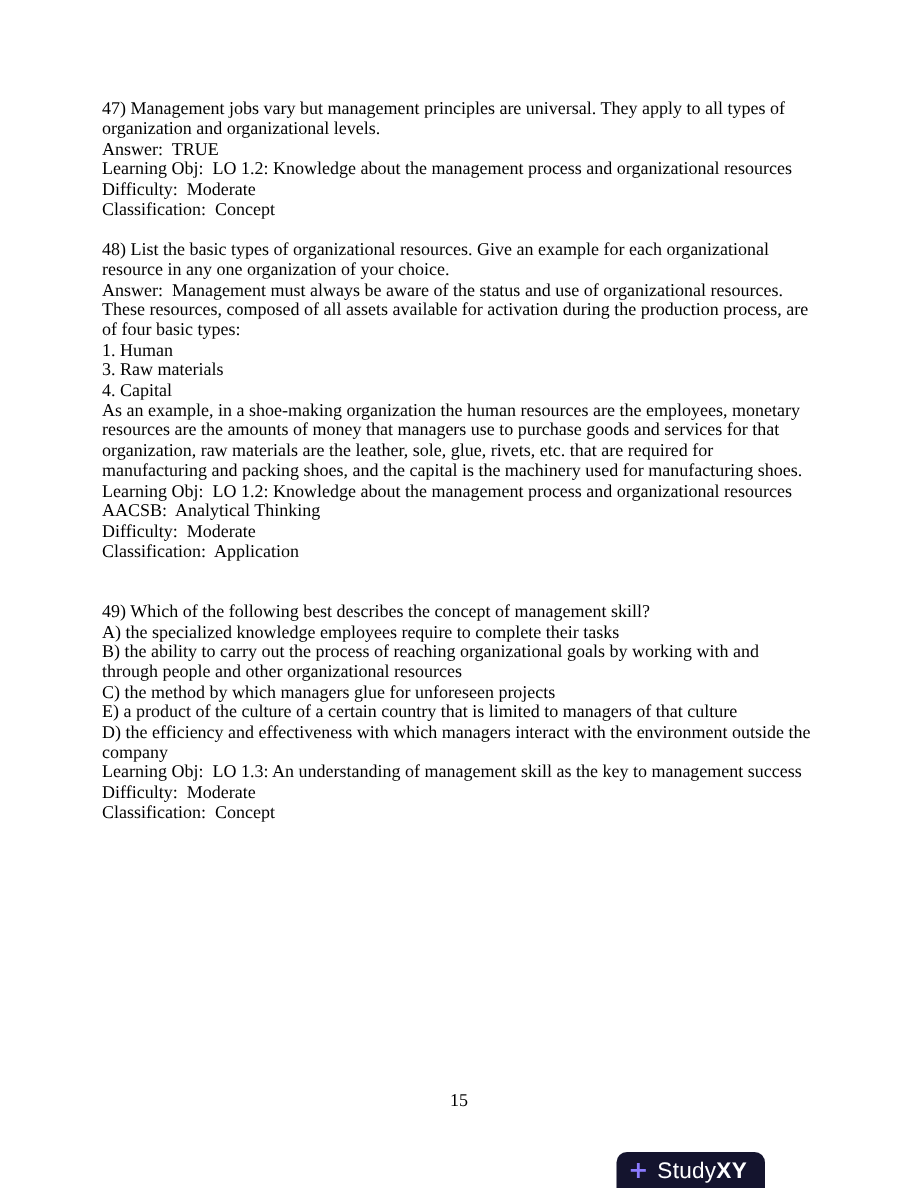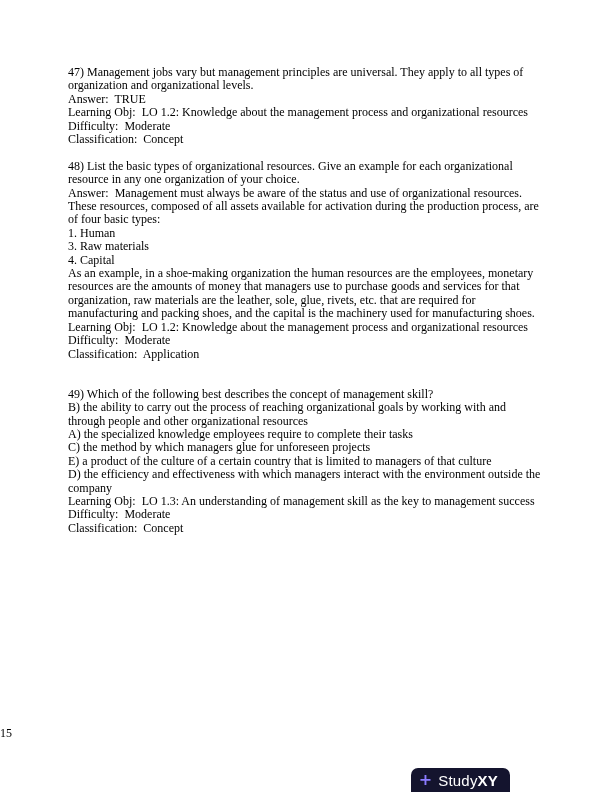"AACSB: Analytical Thinking" div.line { html: none -> <div>AACSB: Analytical Thinking</div> }
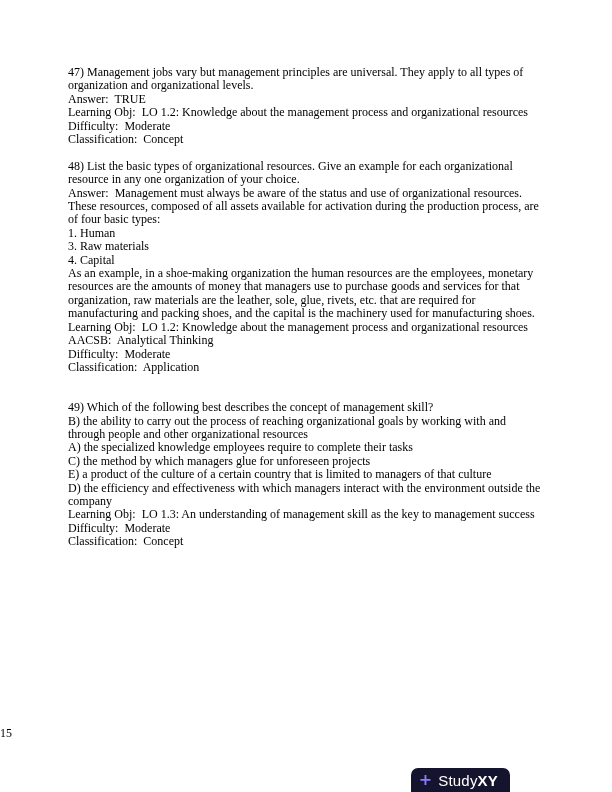"B) the ability to carry" div.line { order: before "A) the specialized knowledge employees" -> after "A) the specialized knowledge employees" }
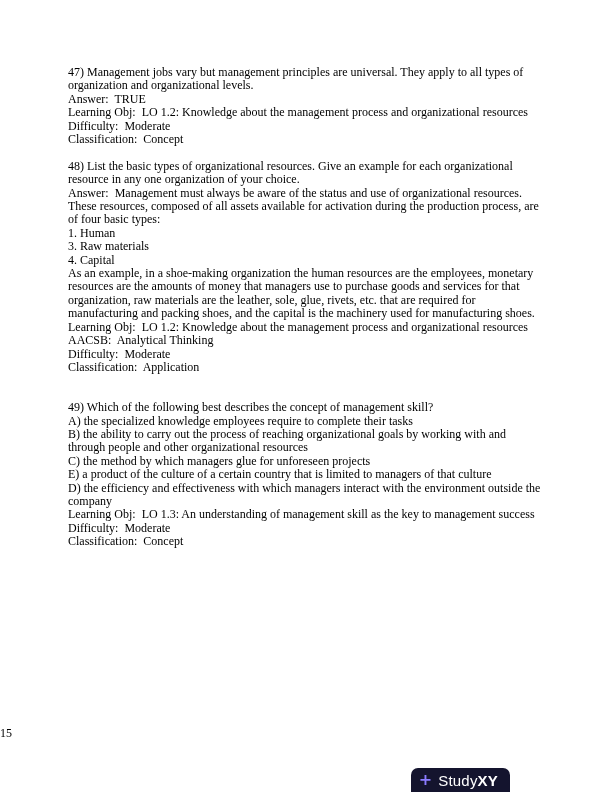"15" .page-number { text-align: left -> center }
